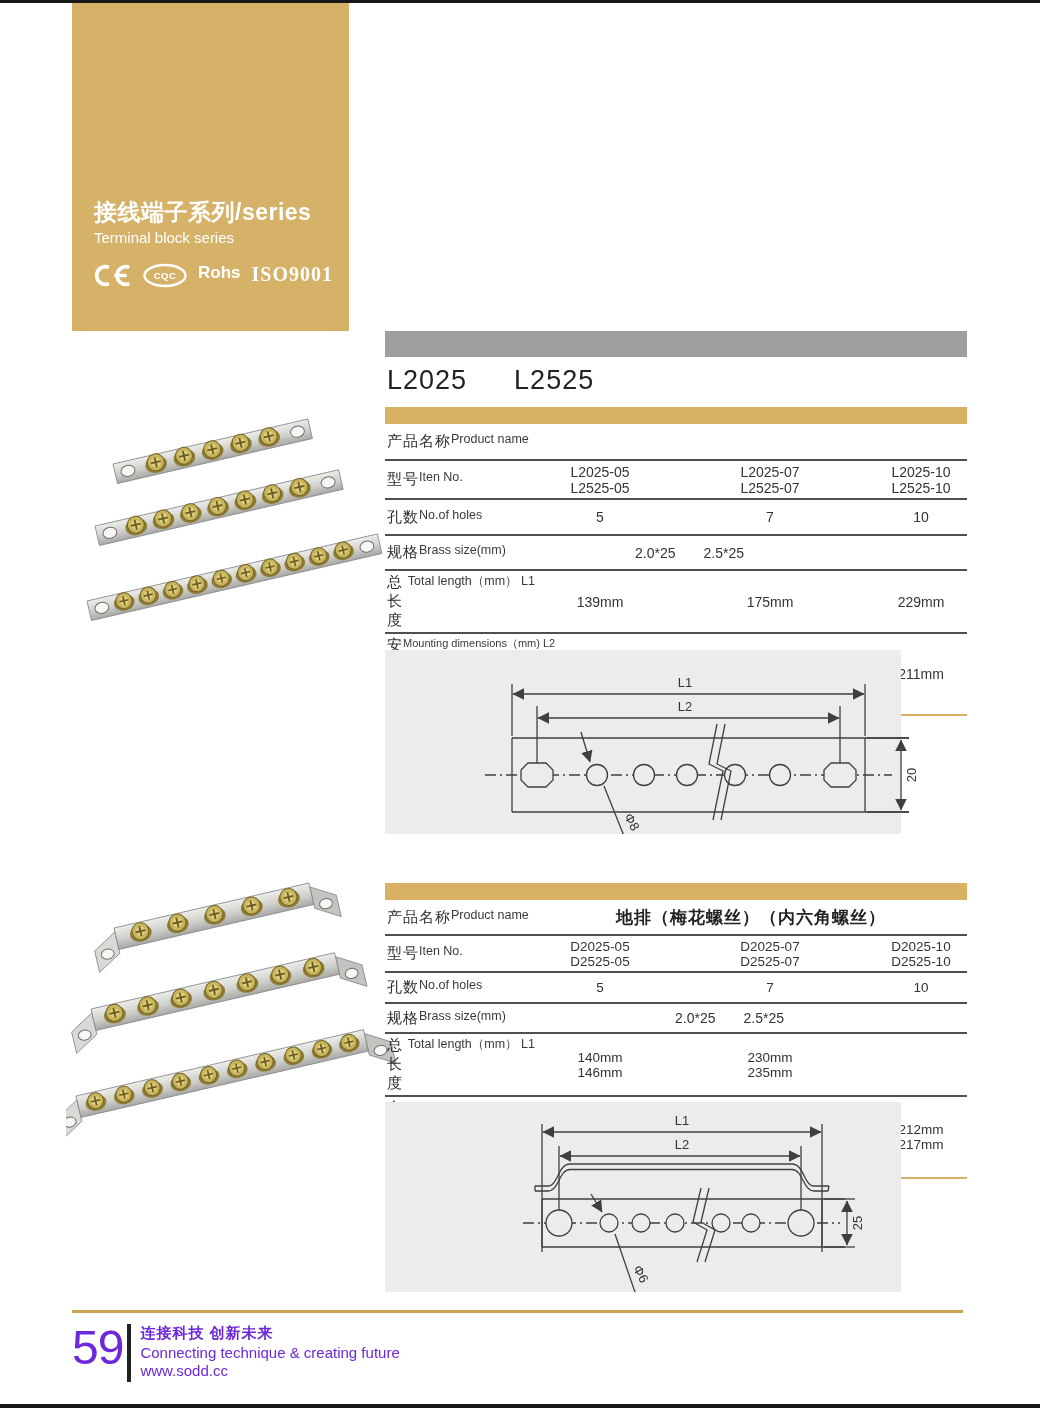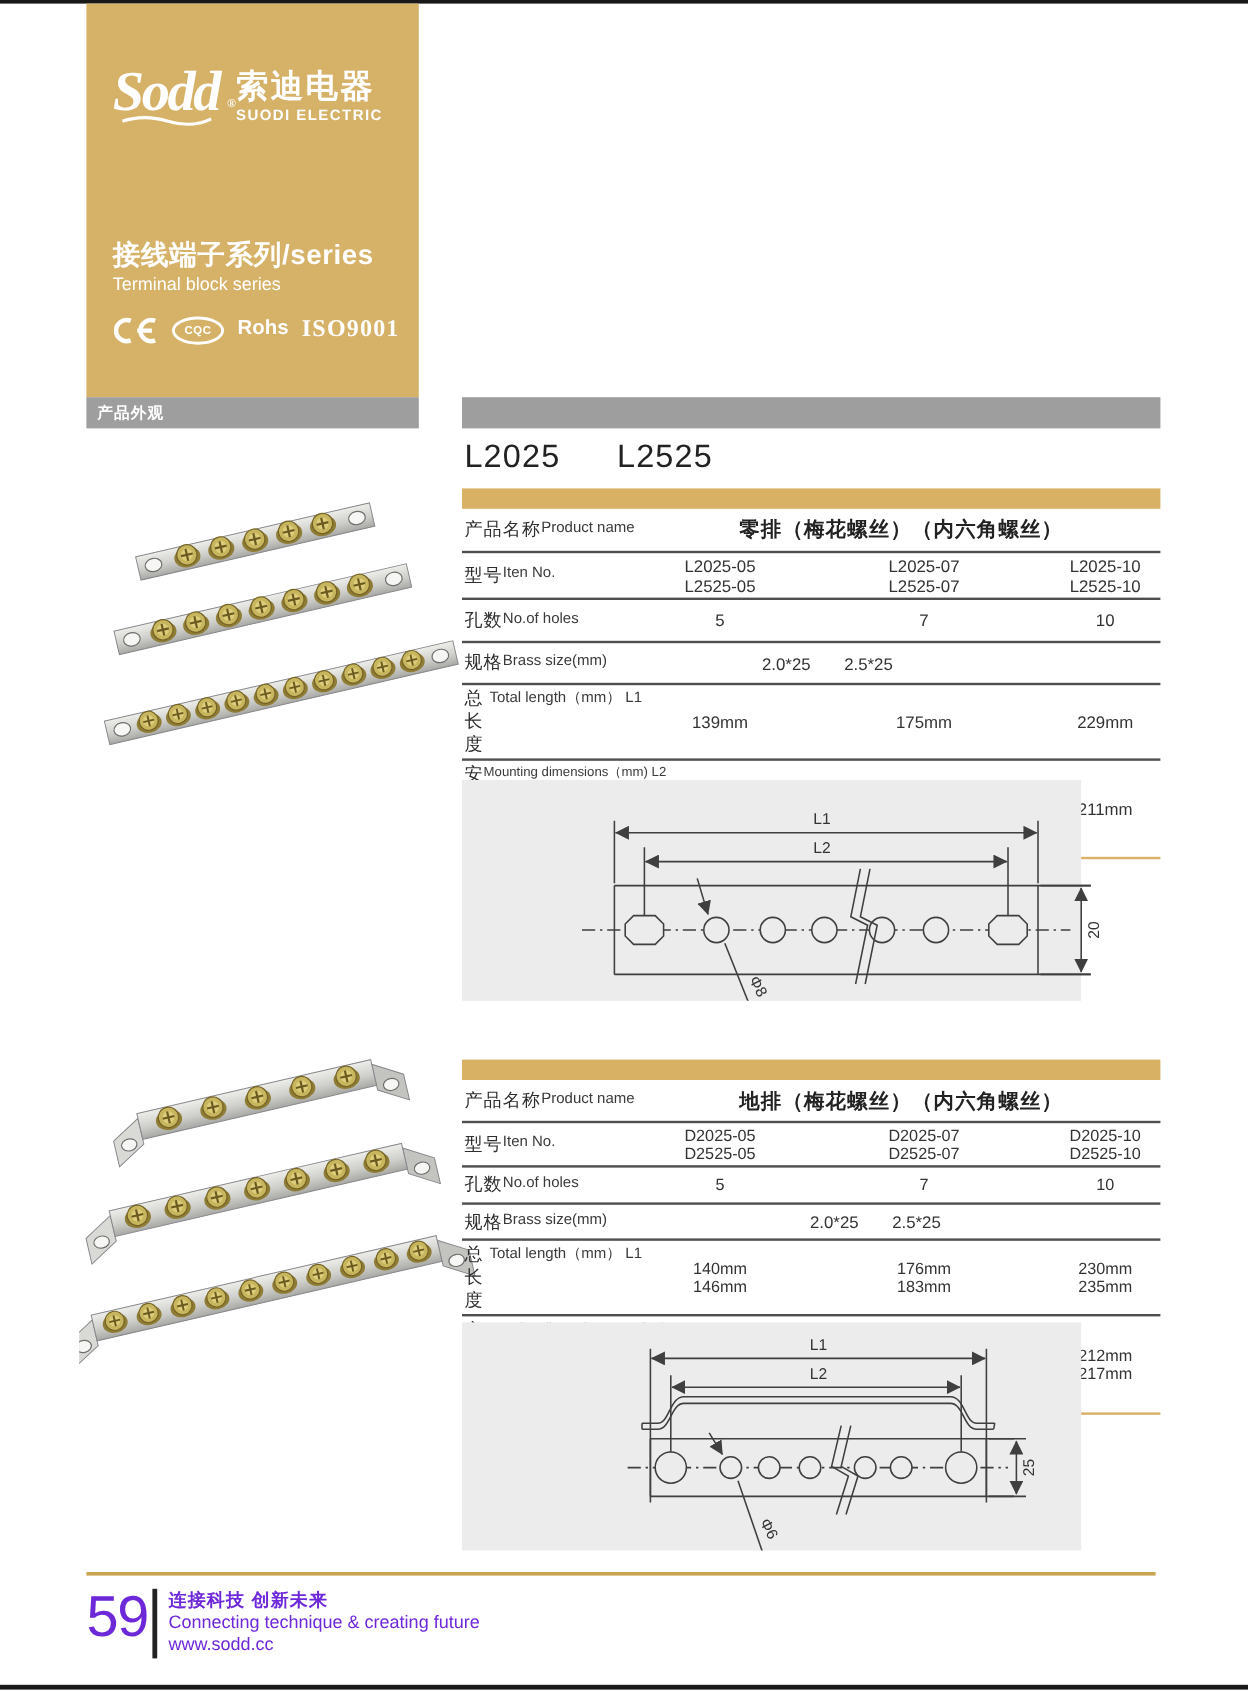"Sodd" div.logo-row { html: <div> <div> <span>Sodd</span> <svg> <path></path> </svg> <span>®</span> </div> <div> <div>索迪电器</div> <div>SUODI ELECTRIC</div> </div> </div> -> none }
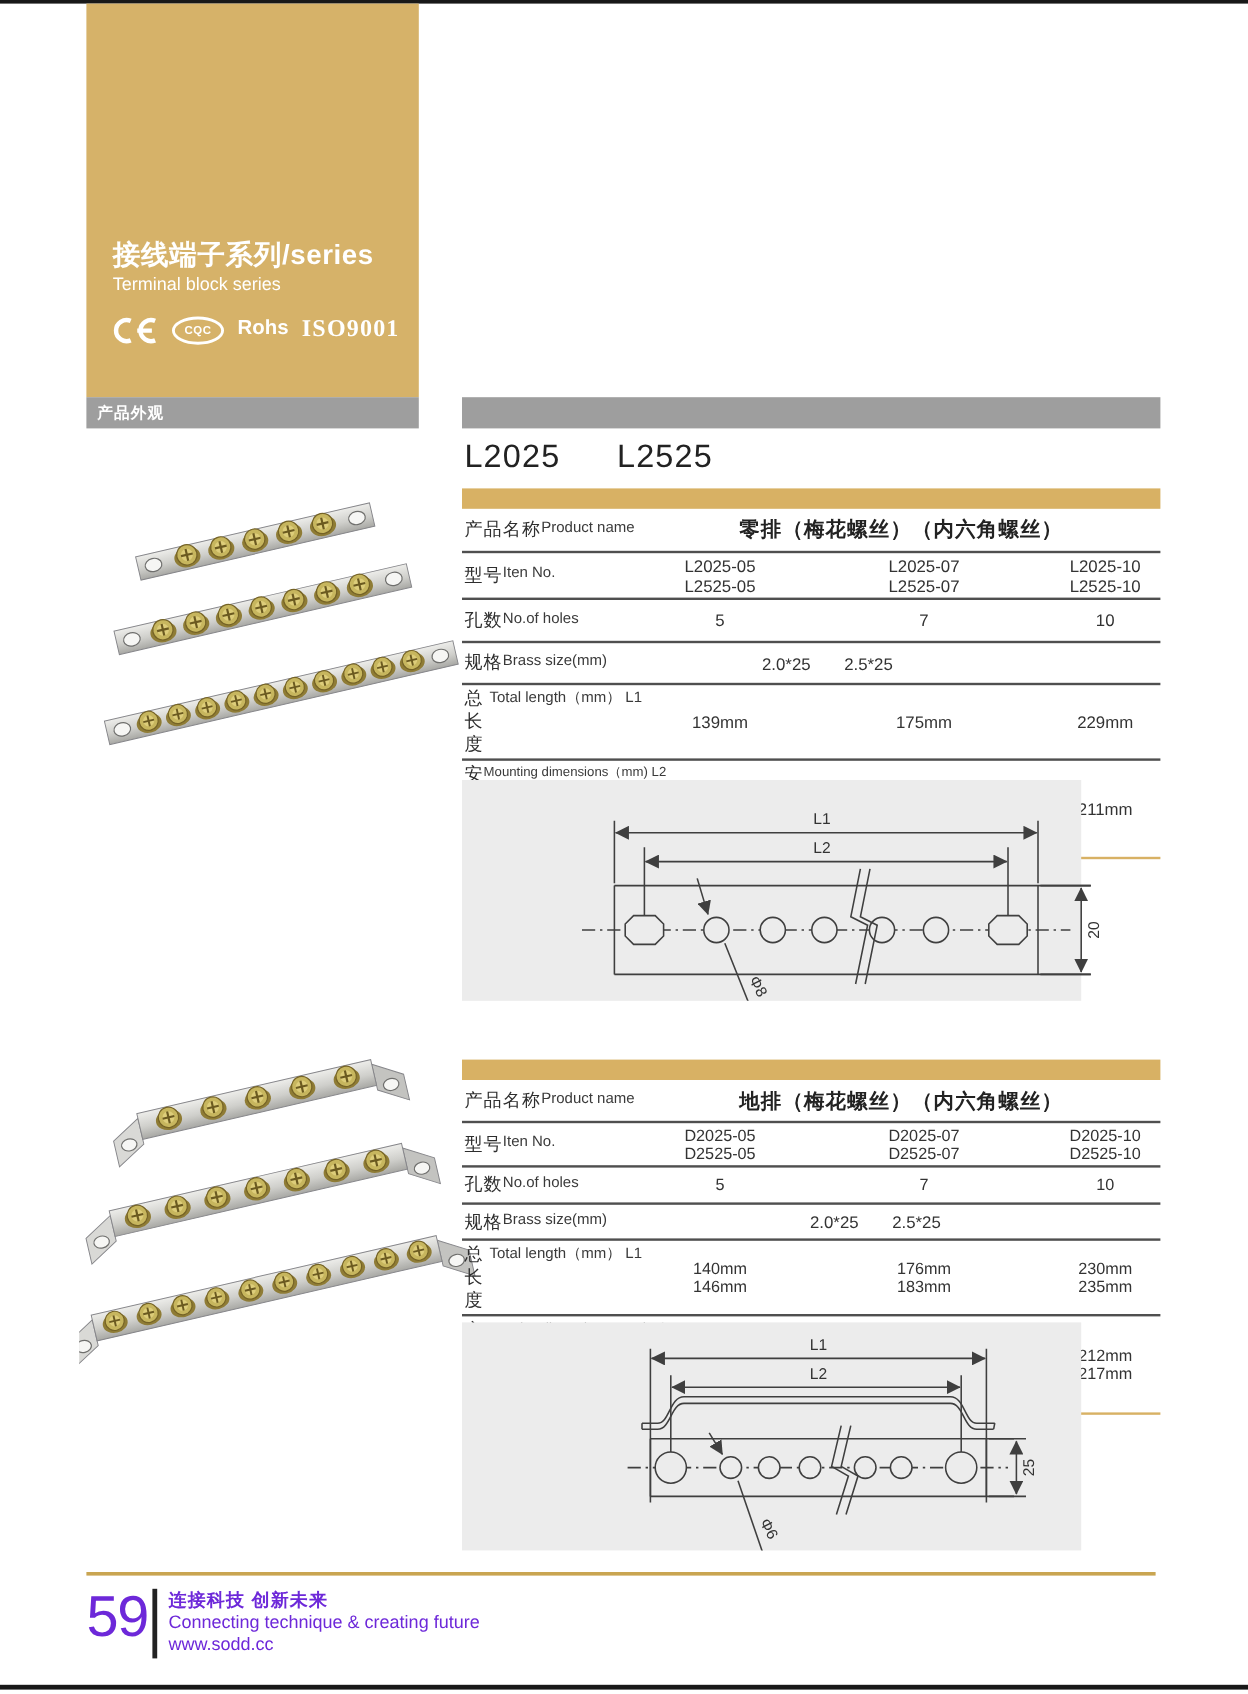"产品外观" div.secbar { html: <div> <span>产品外观</span> </div> -> none }
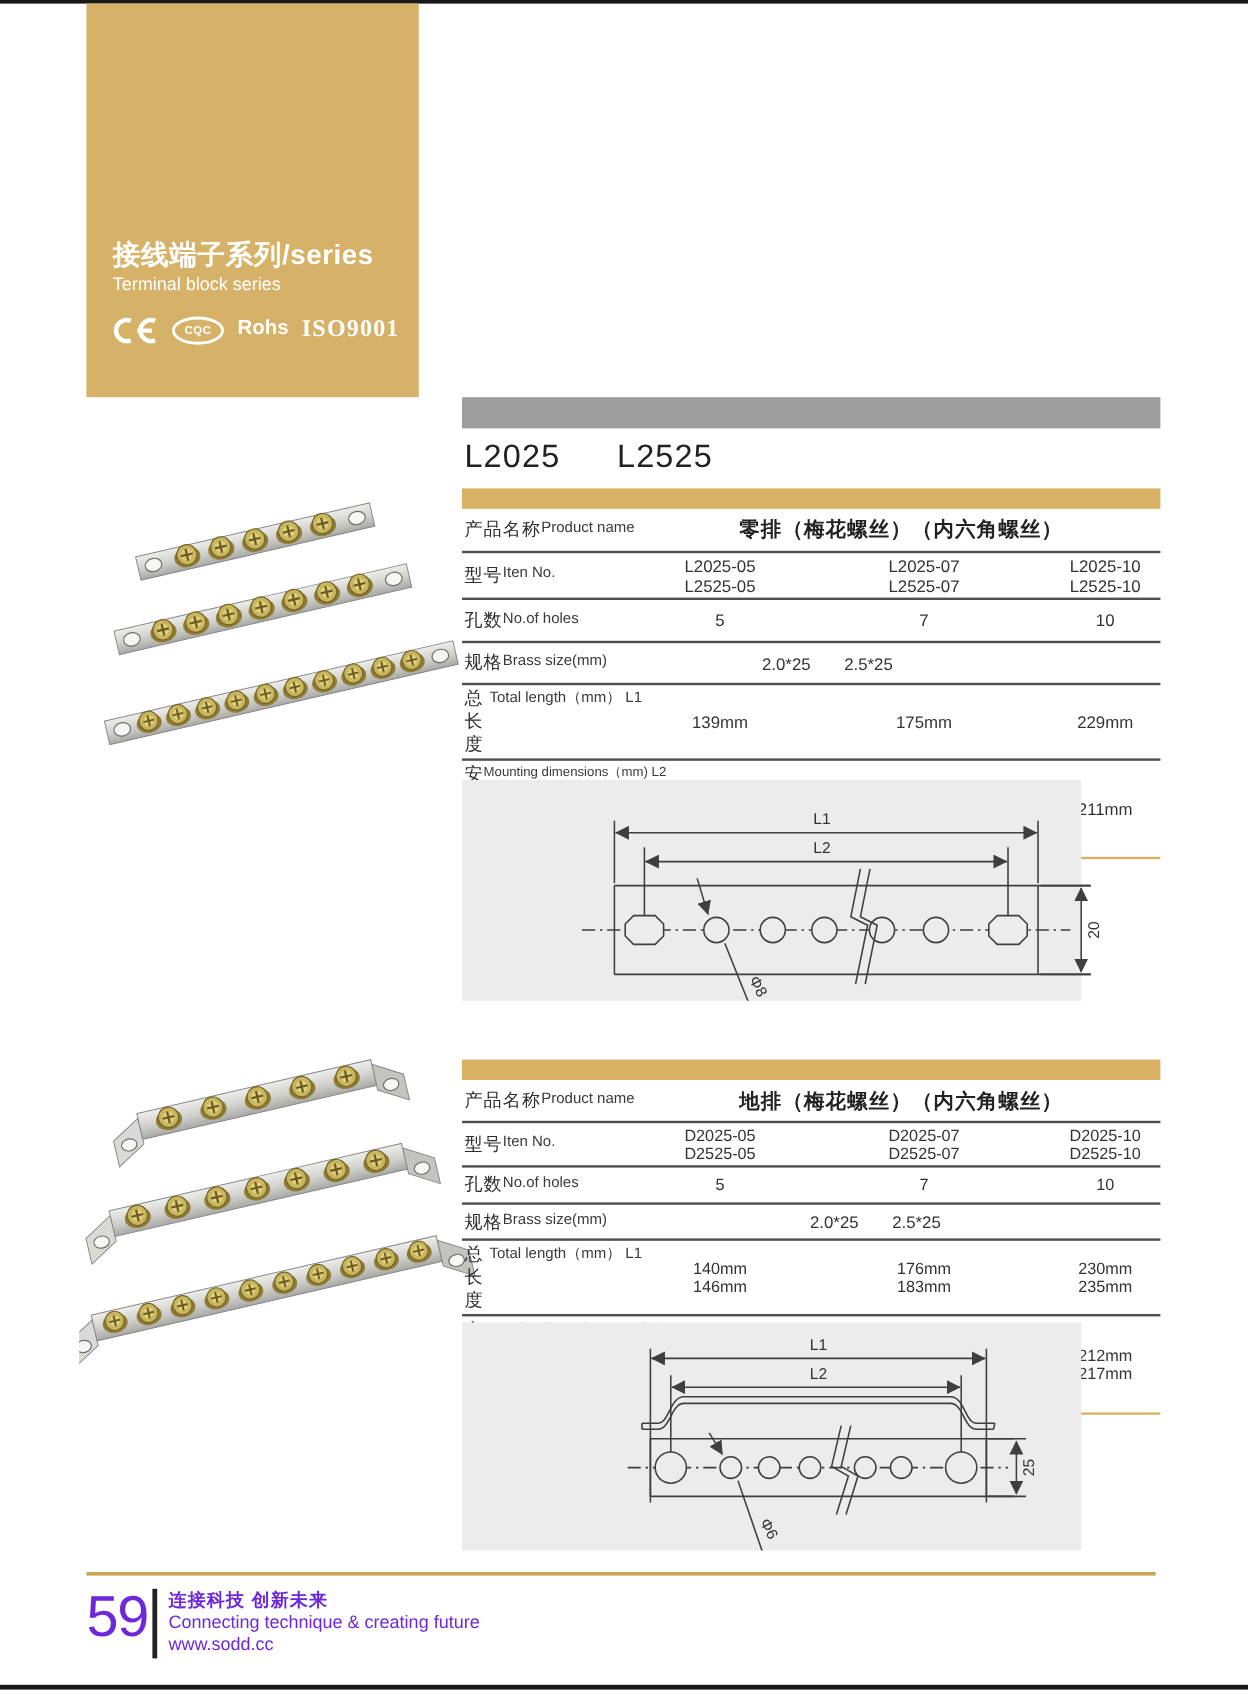"零排（梅花螺丝）（内六角螺丝）" div.pname { html: <div>零排（梅花螺丝）（内六角螺丝）</div> -> none }
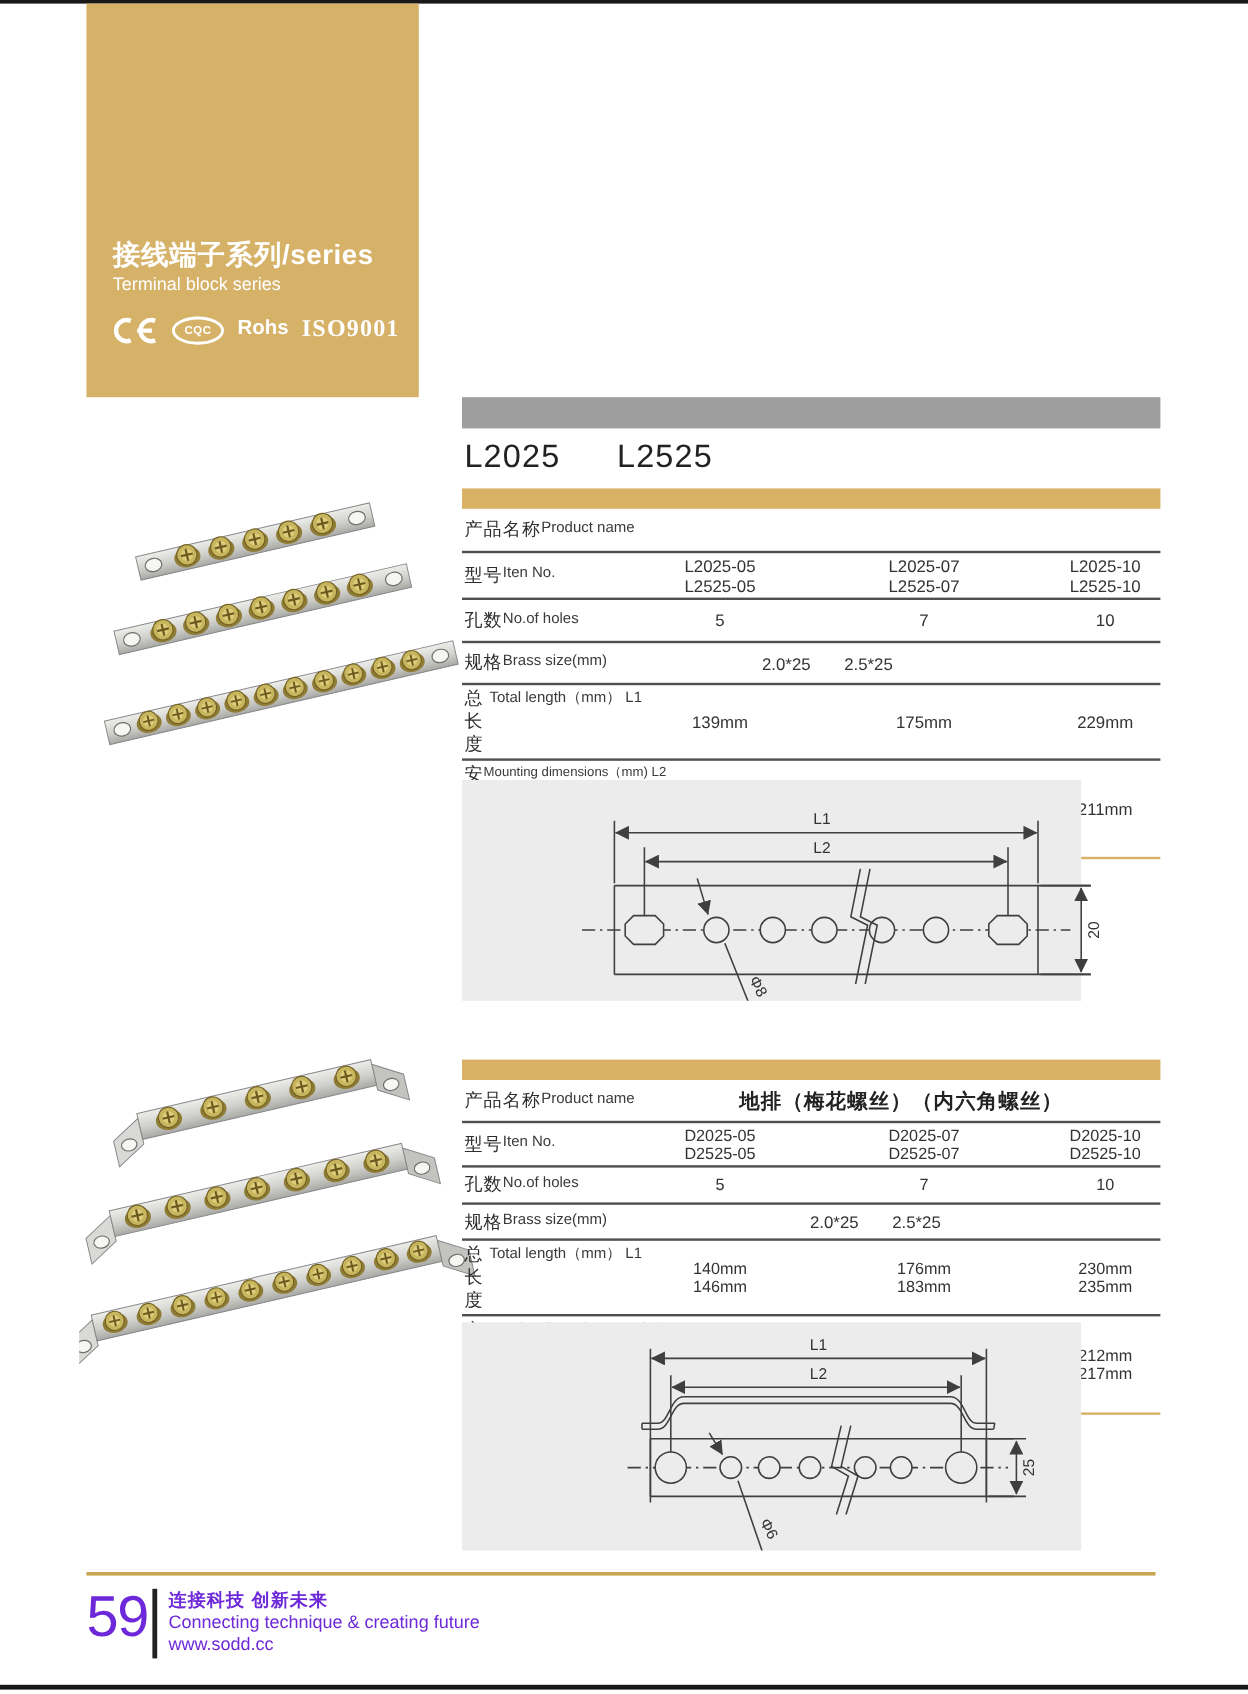"176mm" div.tval { html: <div> <span>176mm</span> <span>183mm</span> </div> -> none }
